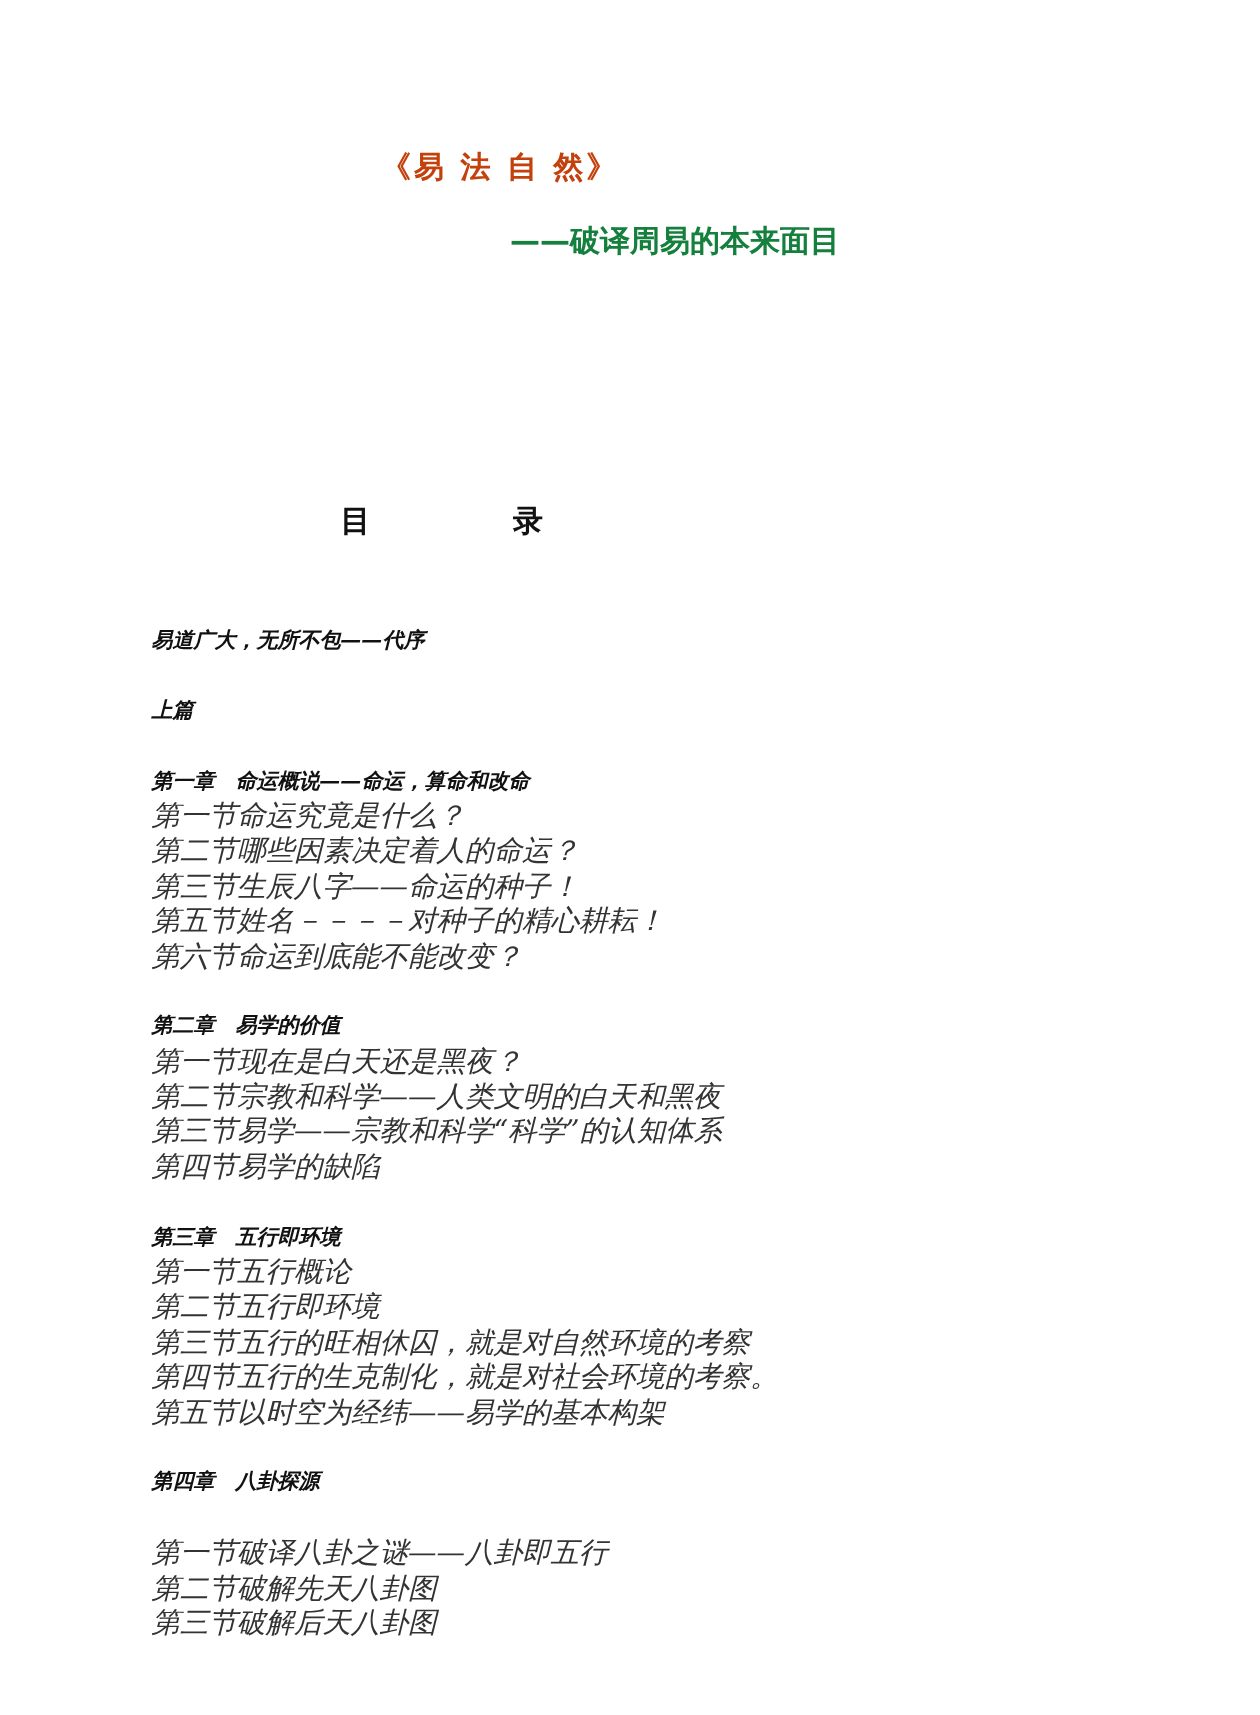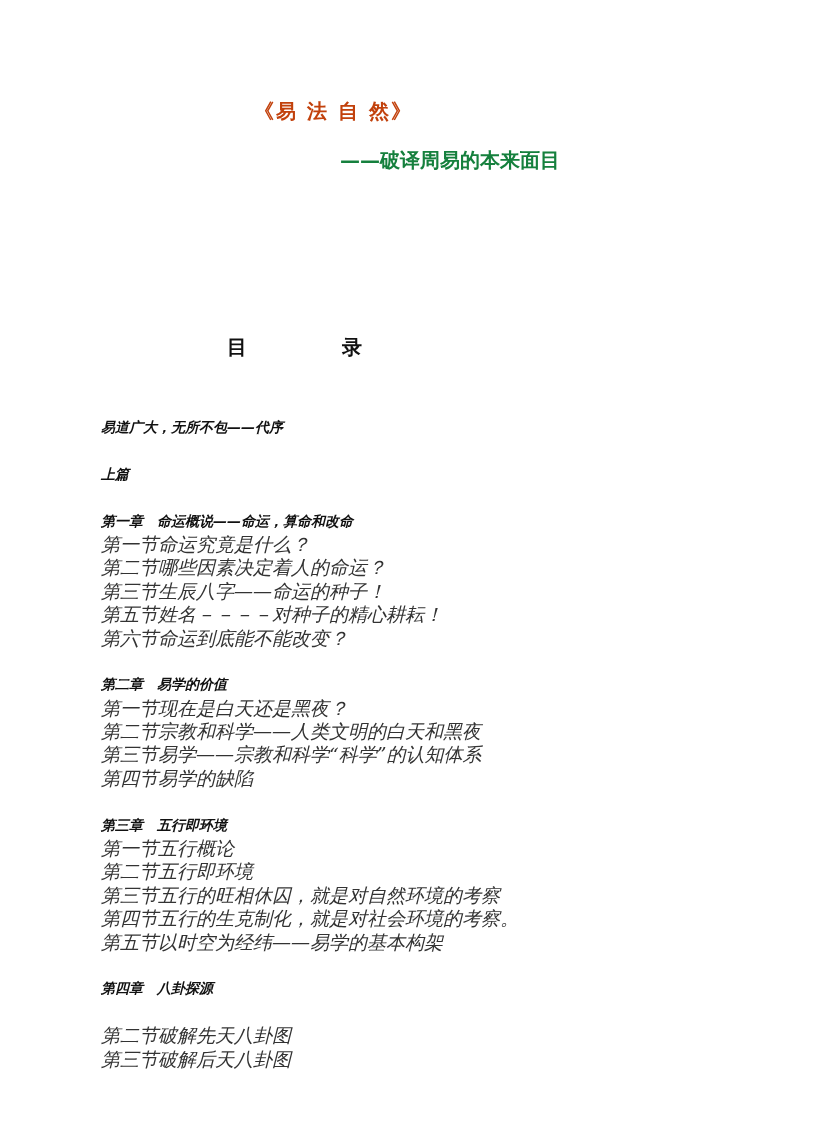"第一节破译八卦之谜——八卦即五行" div.line { html: none -> <div><span>第一节</span><span>破译八卦之谜——八卦即五行</span></div> }
